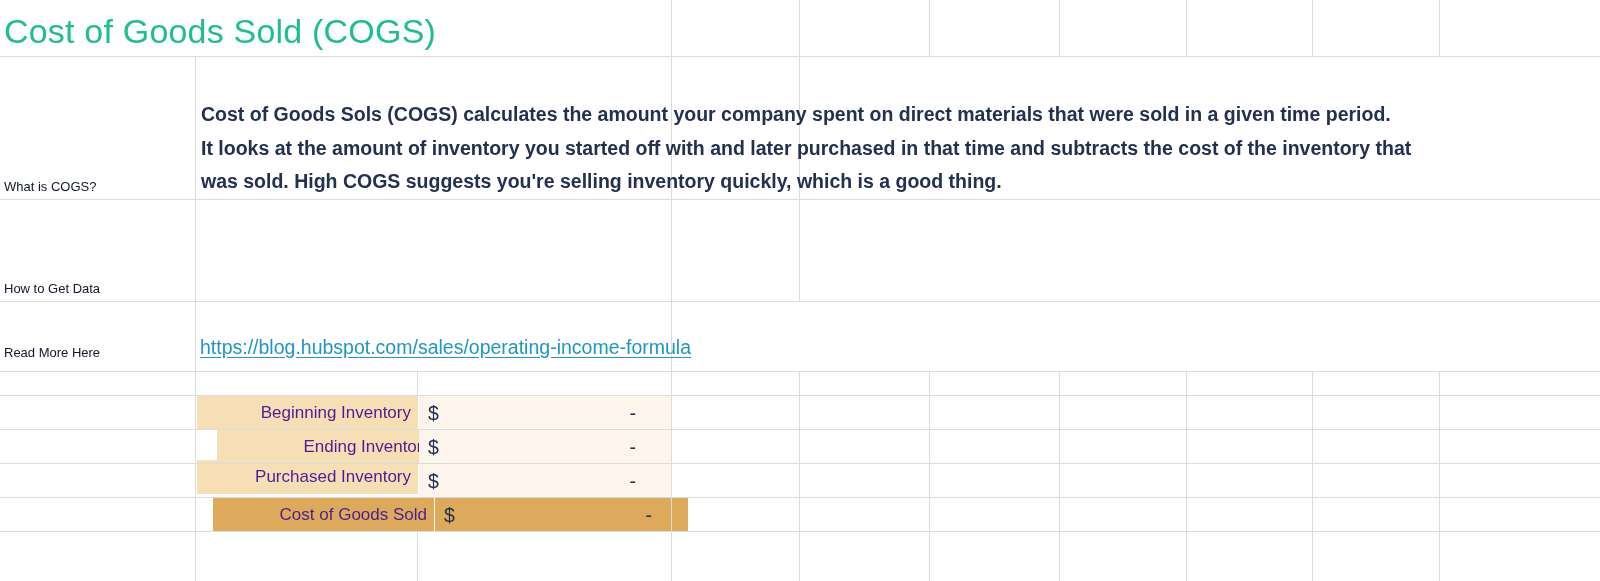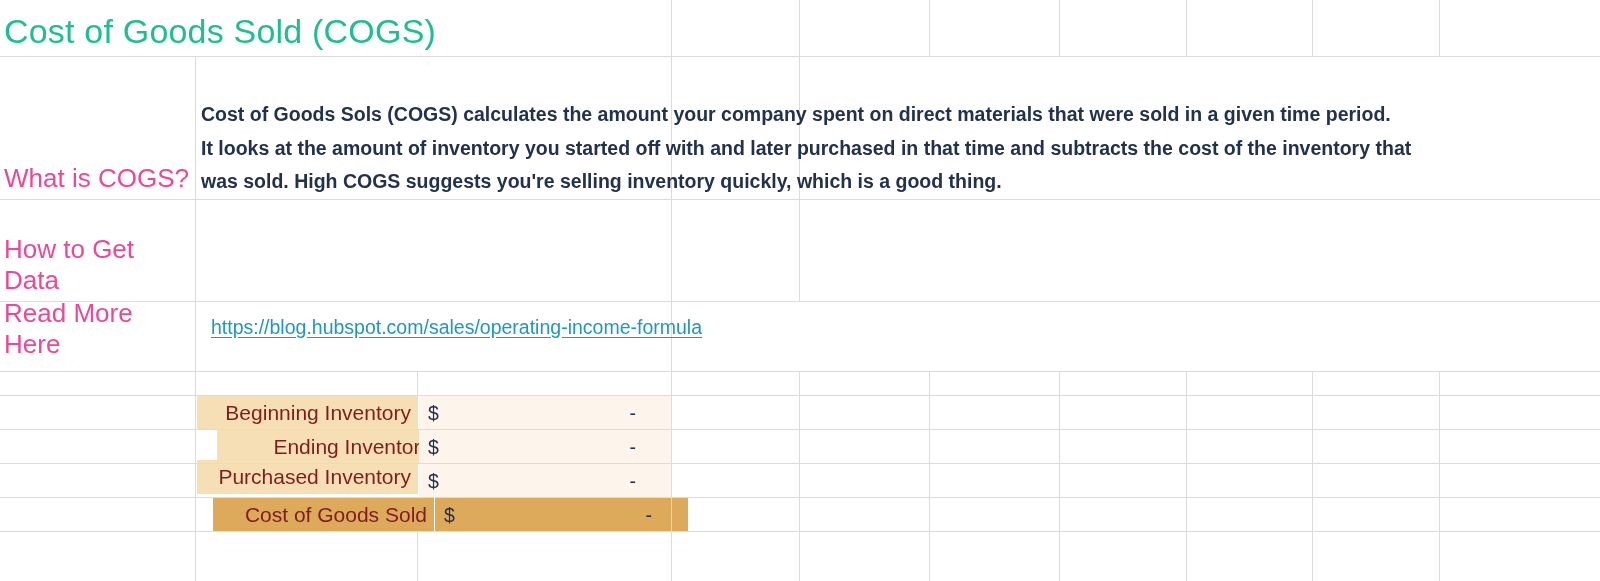"What is COGS?" .rowlabel { color: #ec4899 -> #0f172a; font-size: 26px -> 13px }
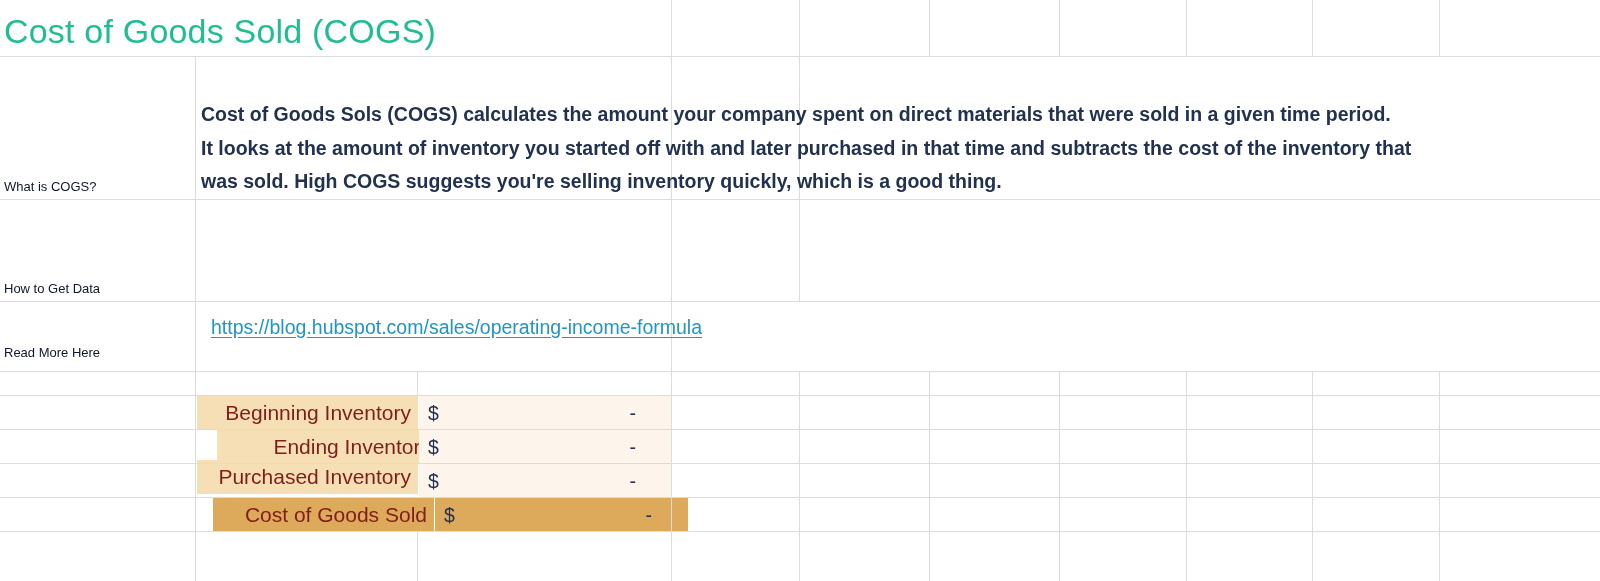"https://blog.hubspot.com/sales/operating" div { margin-left: 11px -> none; top: 316px -> 336px }
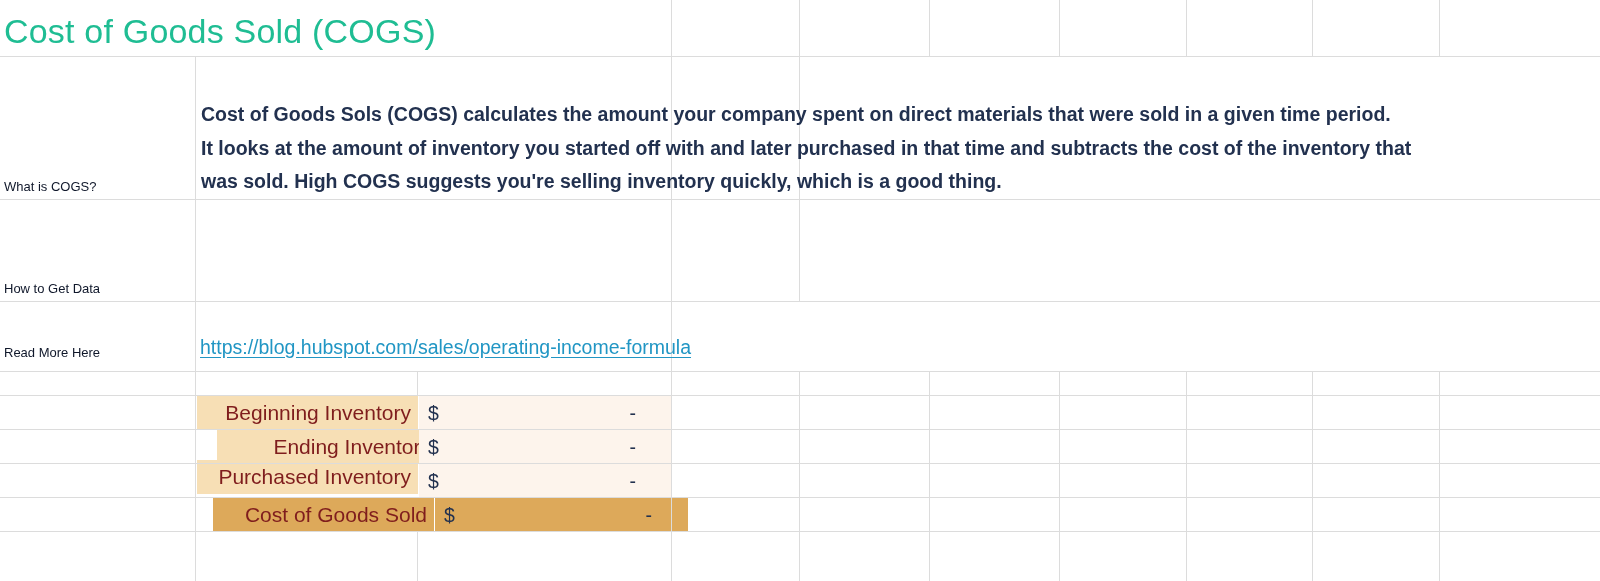"Beginning Inventory" .calc-label { color: #7f1d1d -> #4c1d95; font-size: 21px -> 17px }
